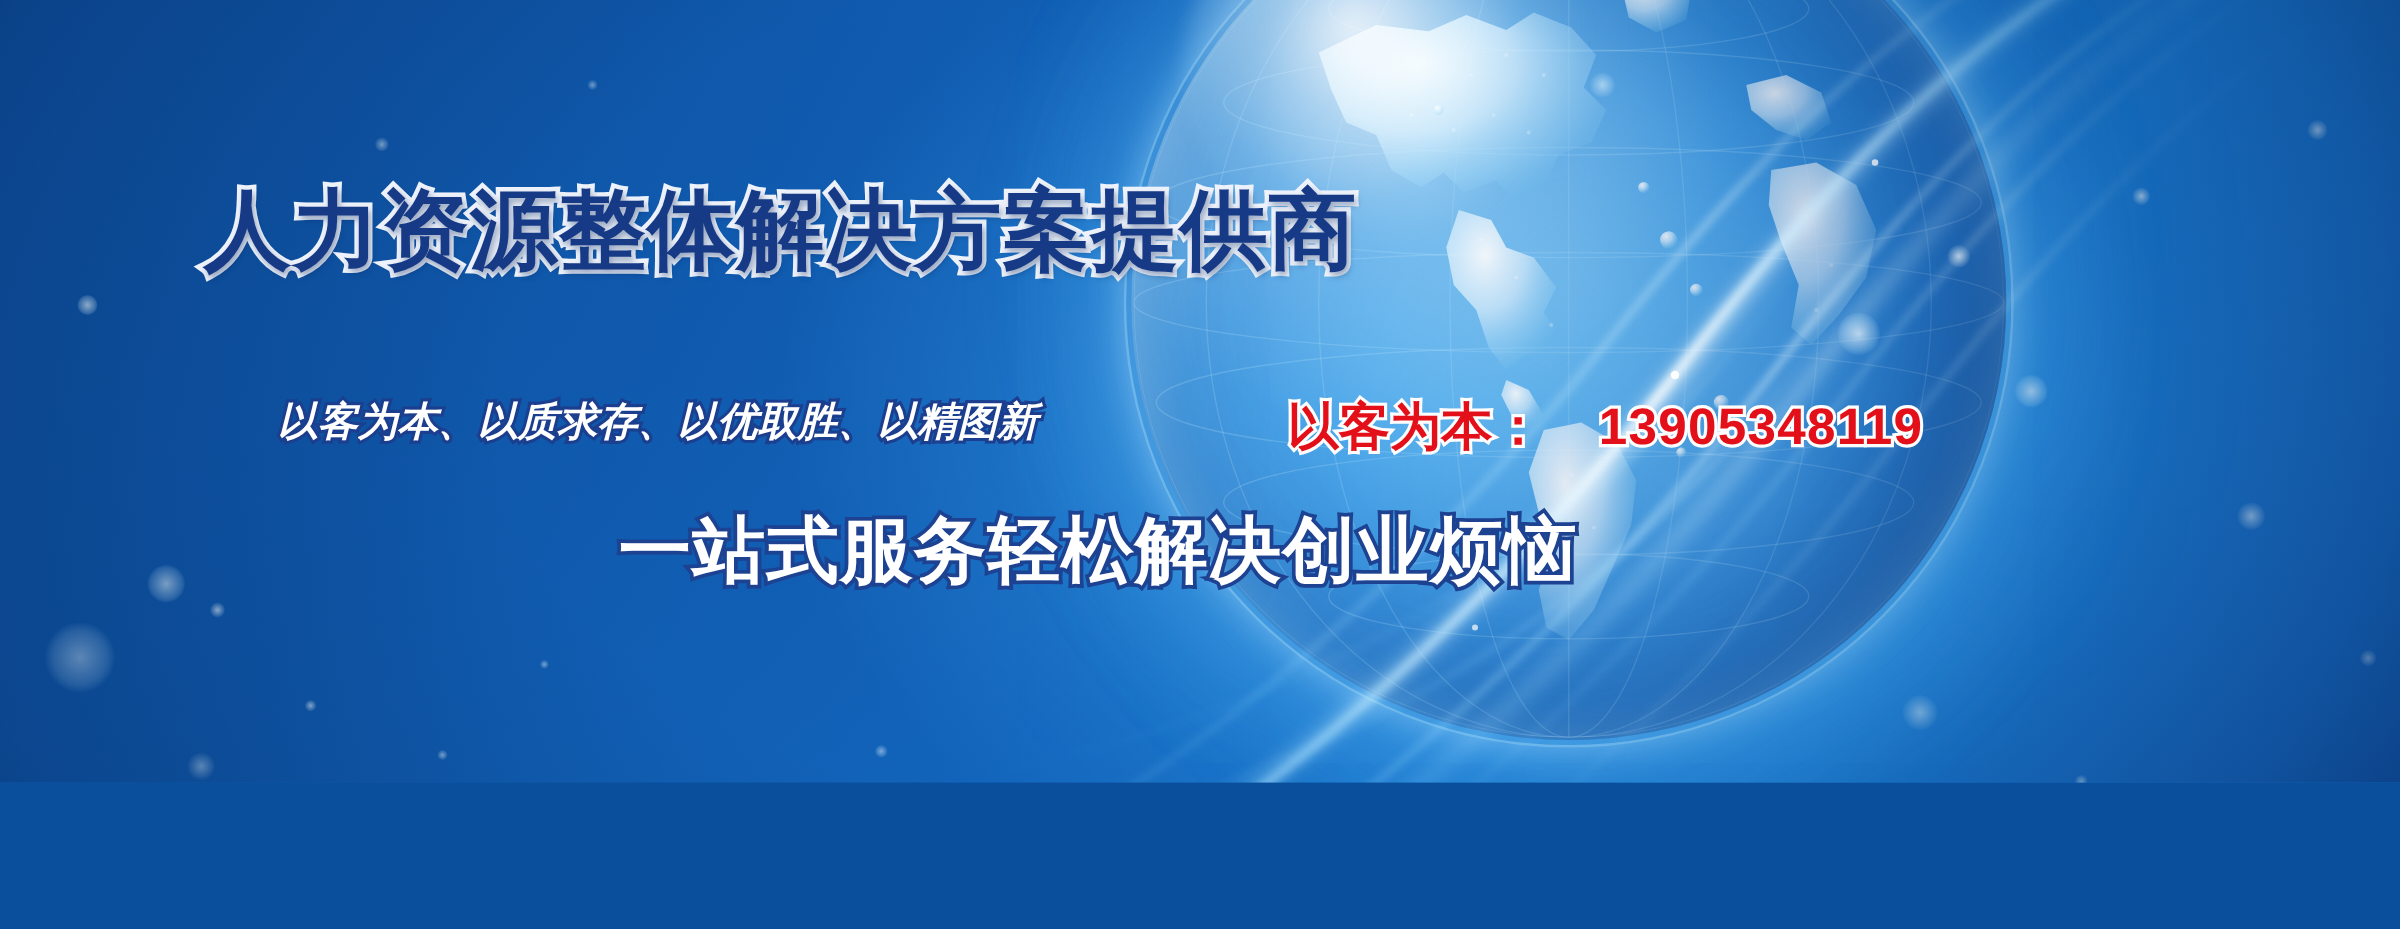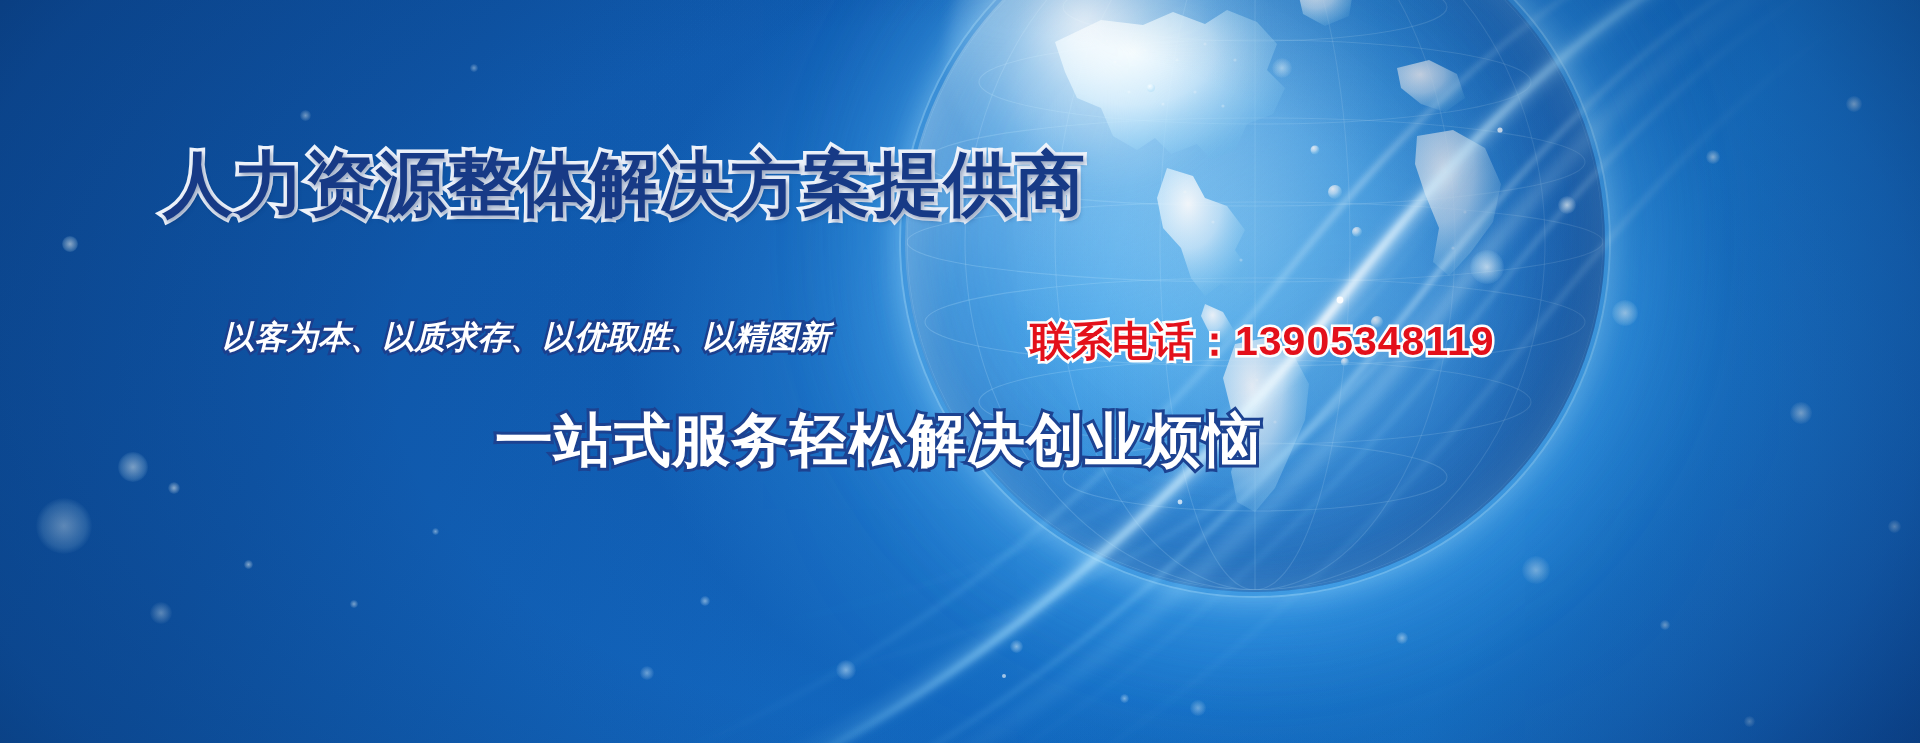"人力资源整体解决方案提供商" #banner { height: 743px -> 626px }
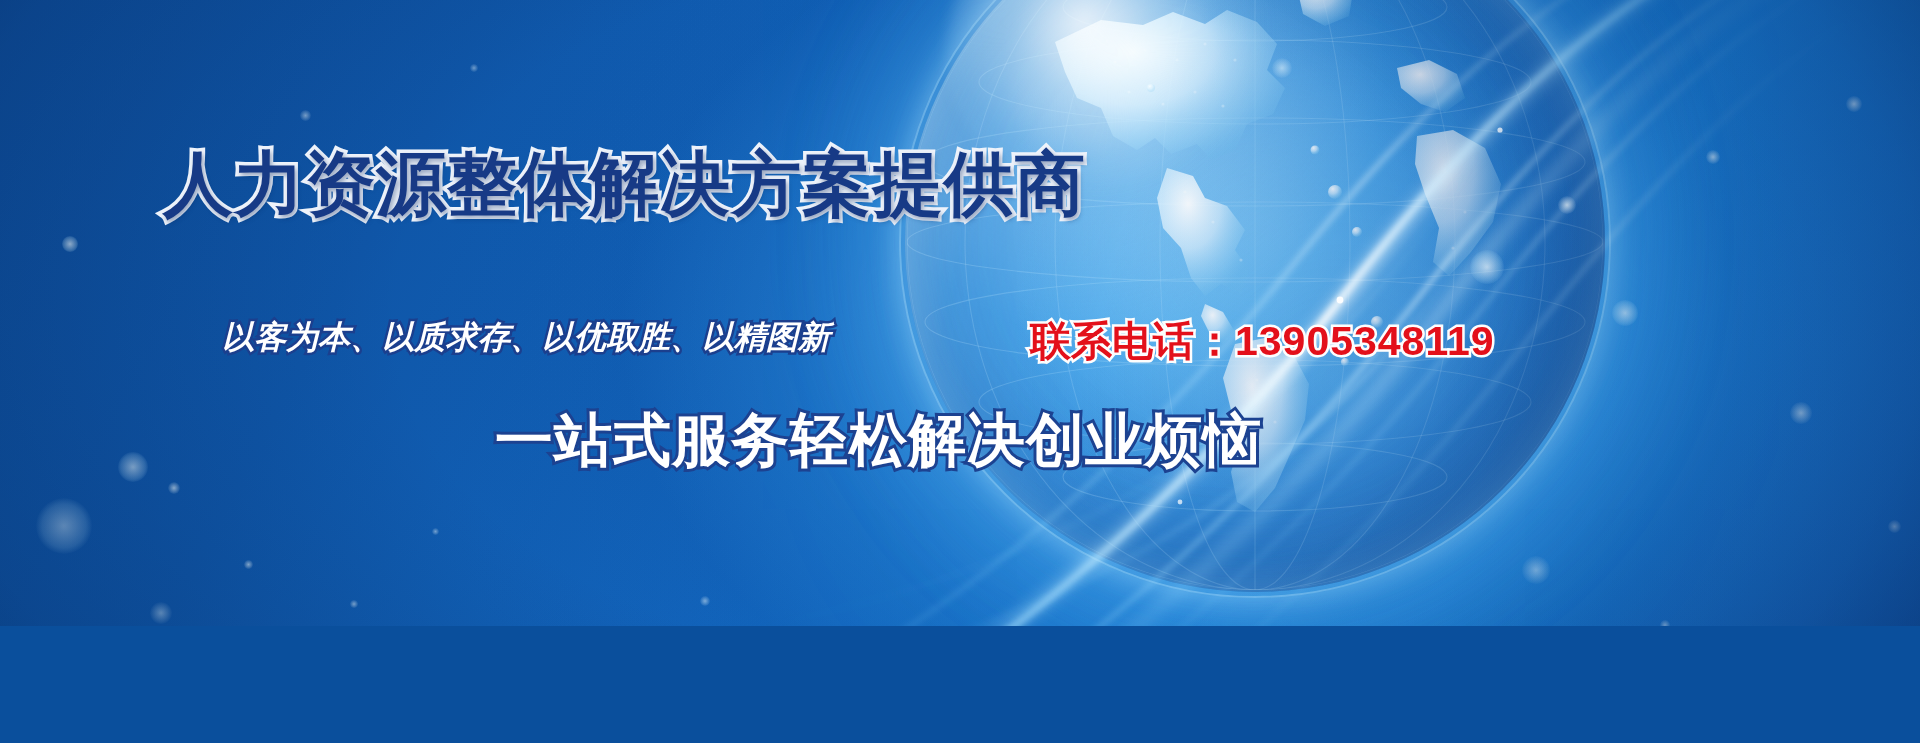"联系电话：" span { text: 联系电话 -> 以客为本 }
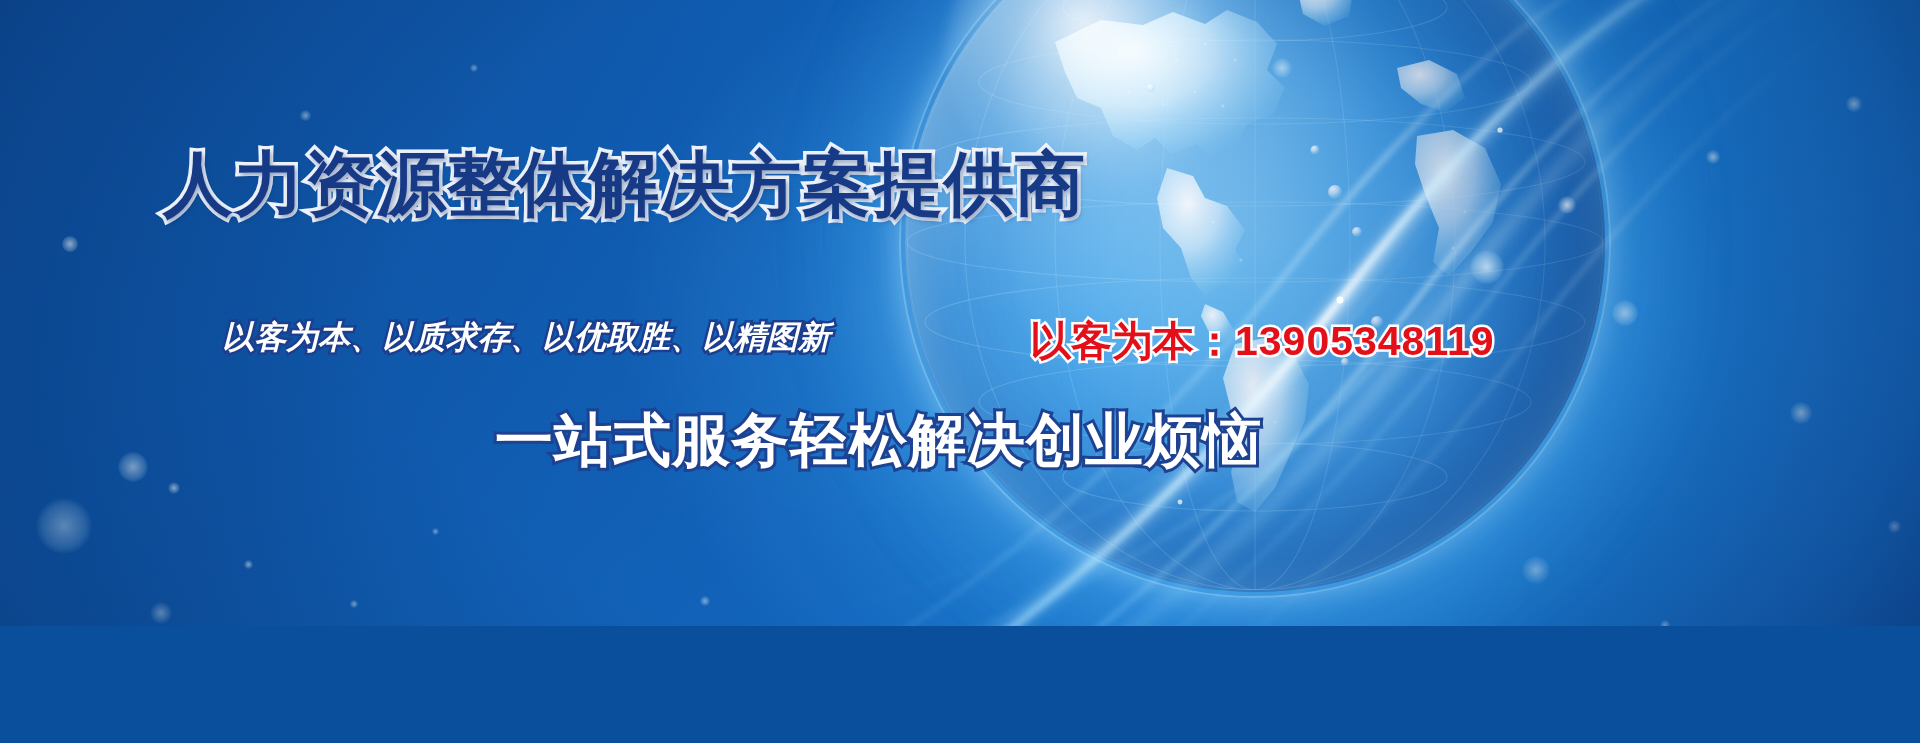"13905348119" .contact .num { margin-left: none -> 44px }
